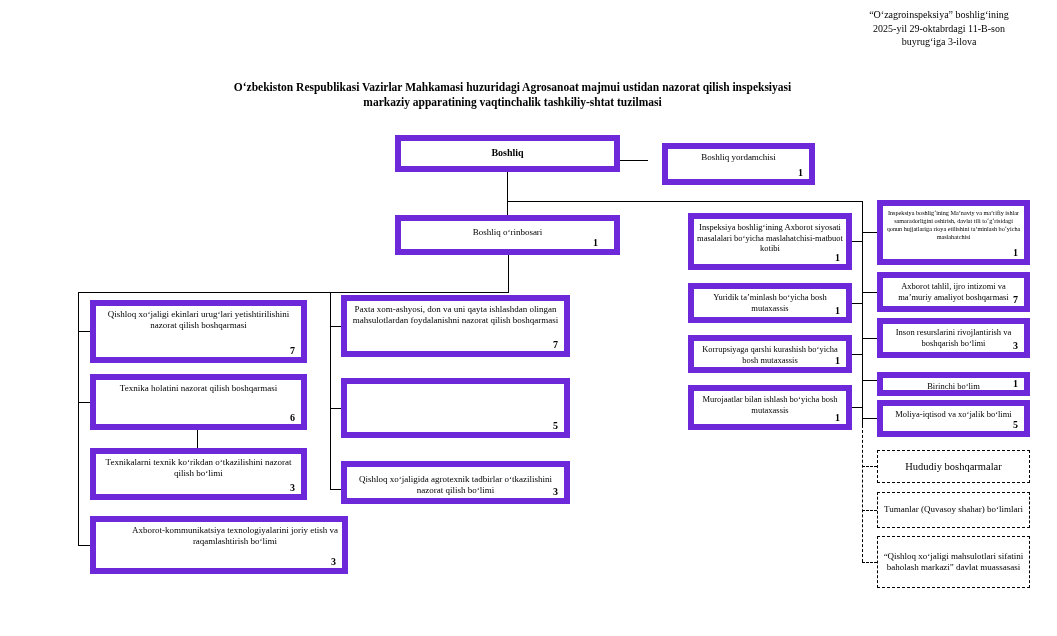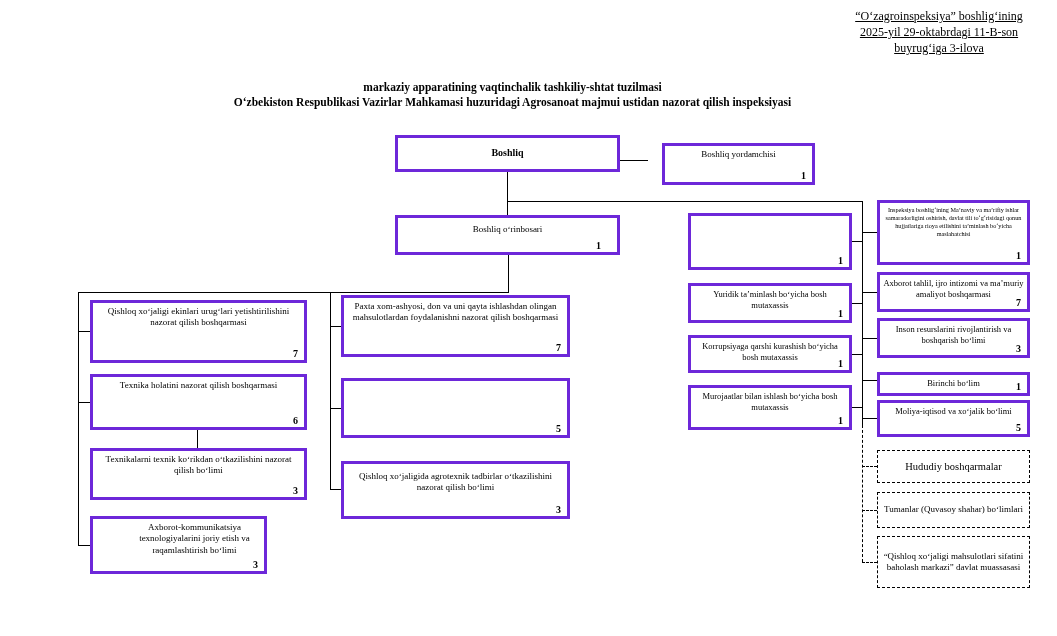"“O‘zagroinspeksiya” boshlig‘ining" .note { font-size: 12px -> 10px; text-decoration: underline -> none }
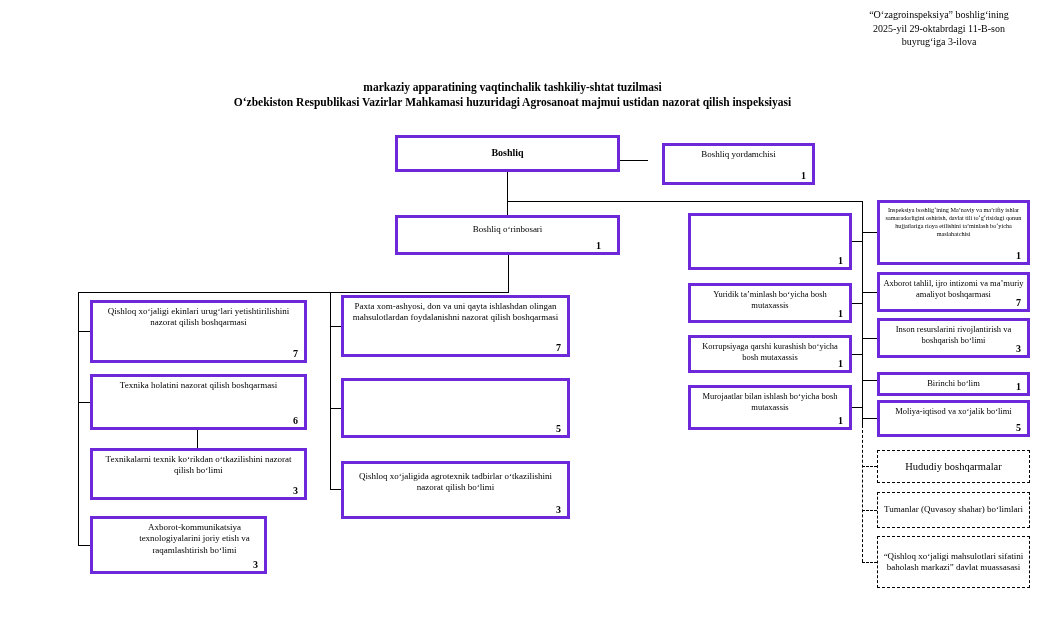"markaziy apparatining vaqtinchalik" div { order: before "O‘zbekiston Respublikasi Vazirlar" -> after "O‘zbekiston Respublikasi Vazirlar" }
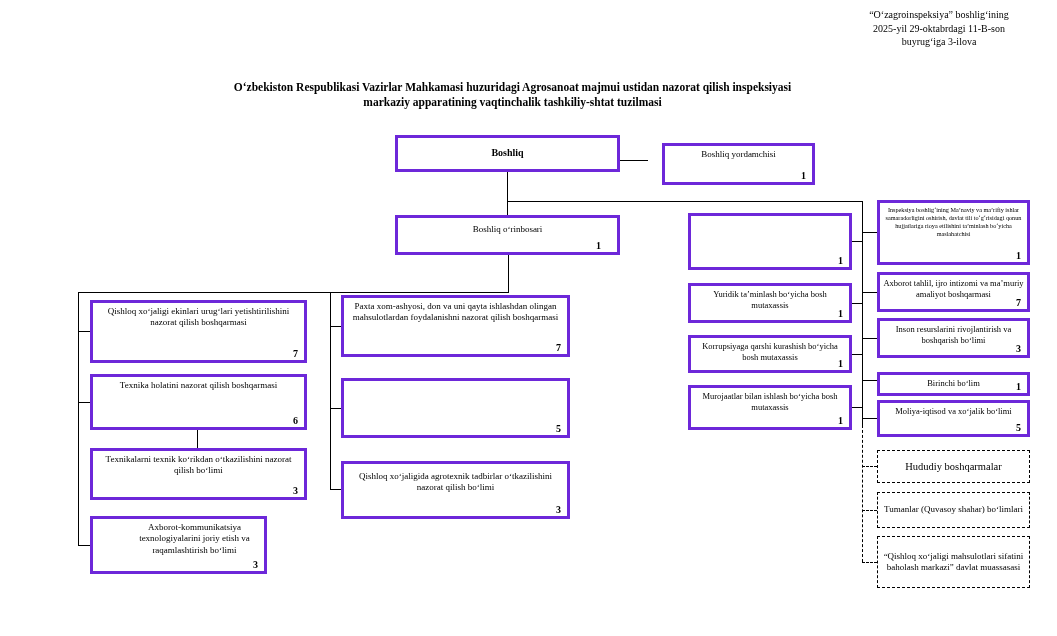"Boshliq" .box { border: 3px solid #6d28d9 -> 6px solid #6d28d9 }
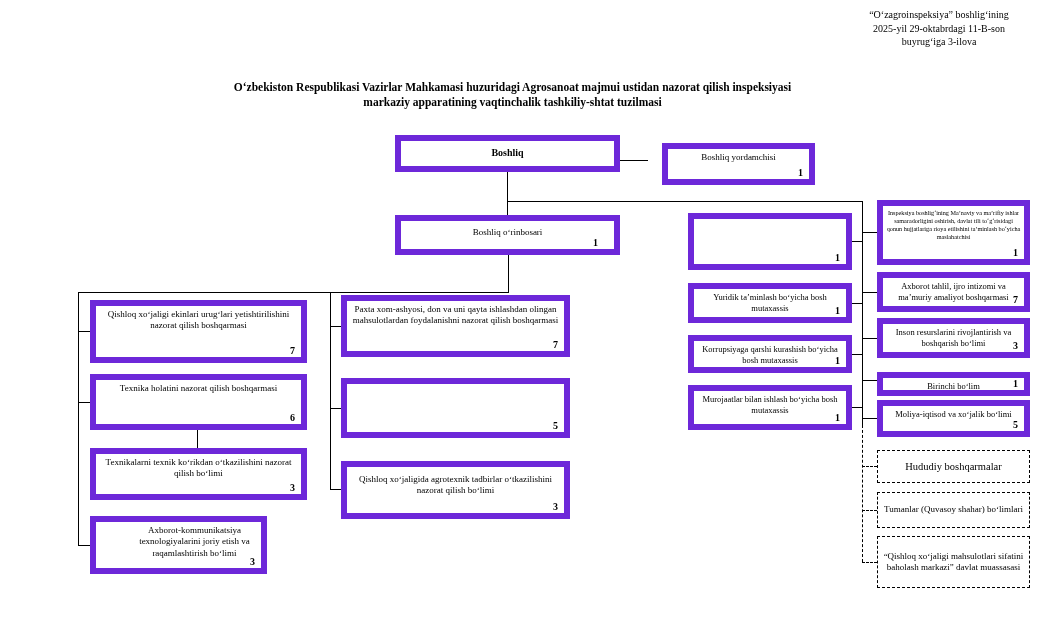"Inspeksiya boshlig‘ining Axborot" span.label { html: none -> <span>Inspeksiya boshlig‘ining Axborot siyosati masalalari bo‘yicha maslahatchisi-matbuot kotibi</span> }
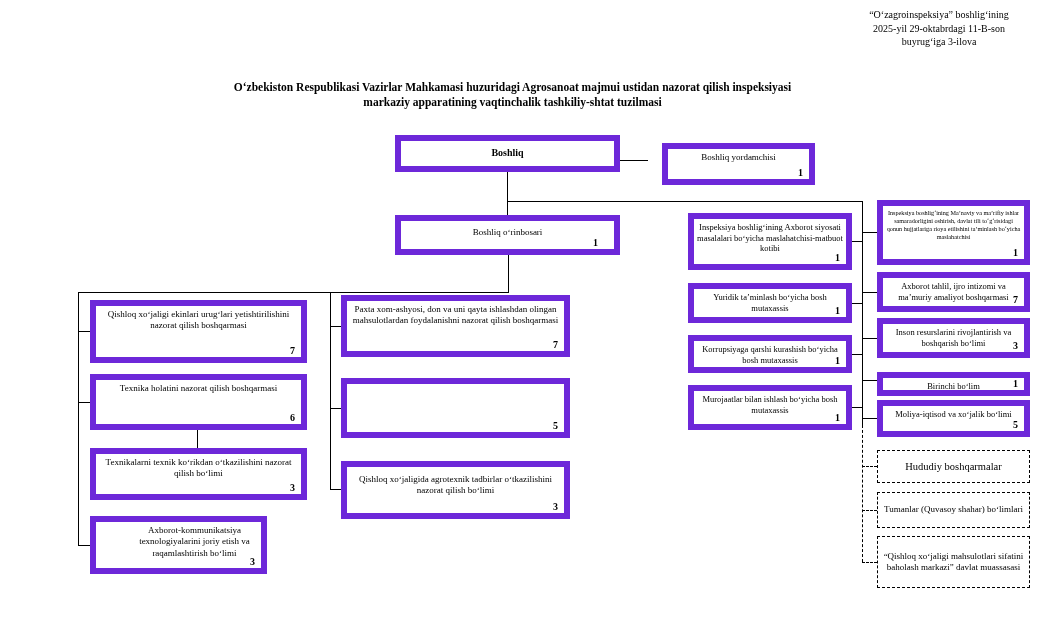"Qishloq xo‘jaligida agrotexnik tadbirlar" div.box { height: 58px -> 43px }
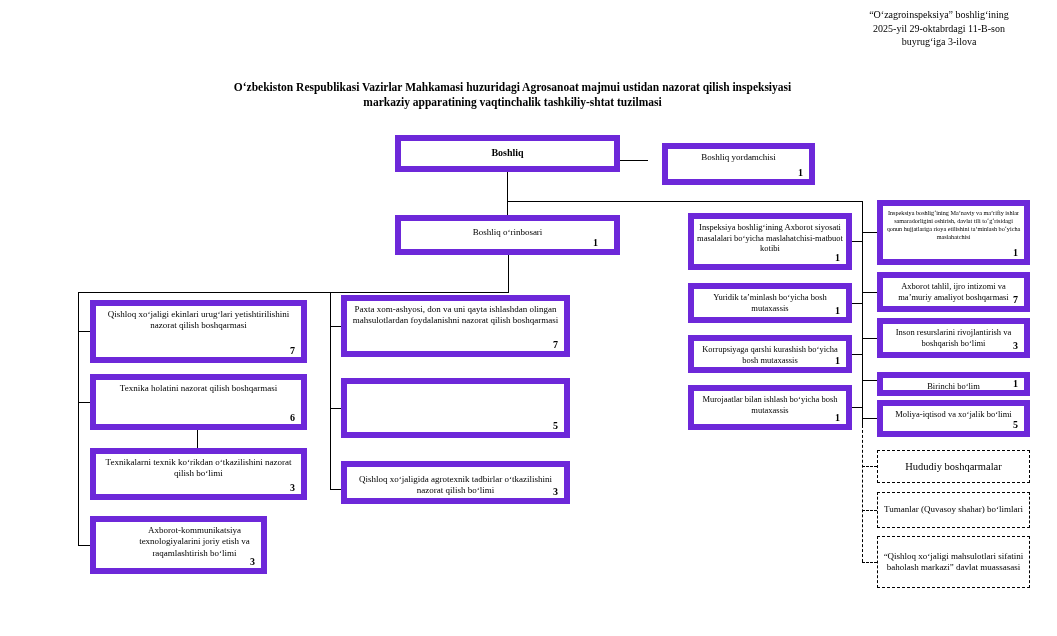"Axborot-kommunikatsiya texnologiyalarini" div.box { width: 177px -> 258px }
